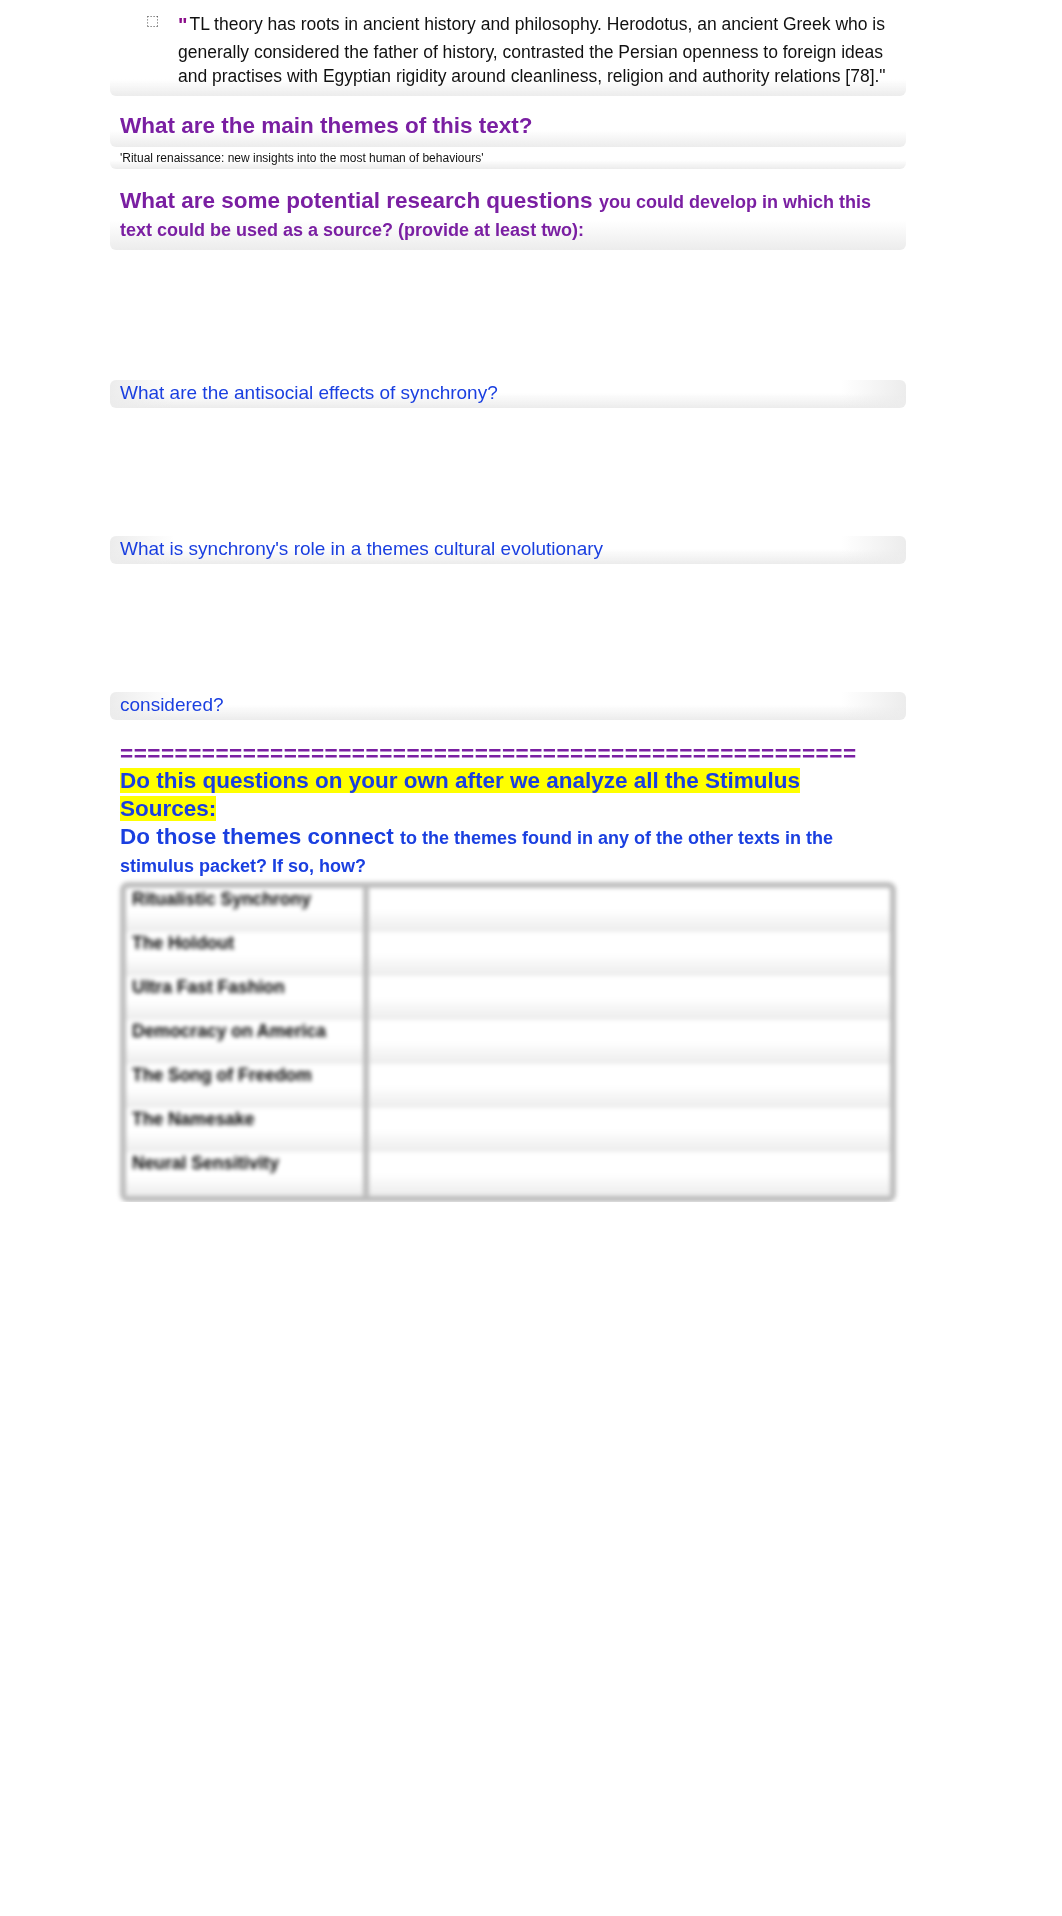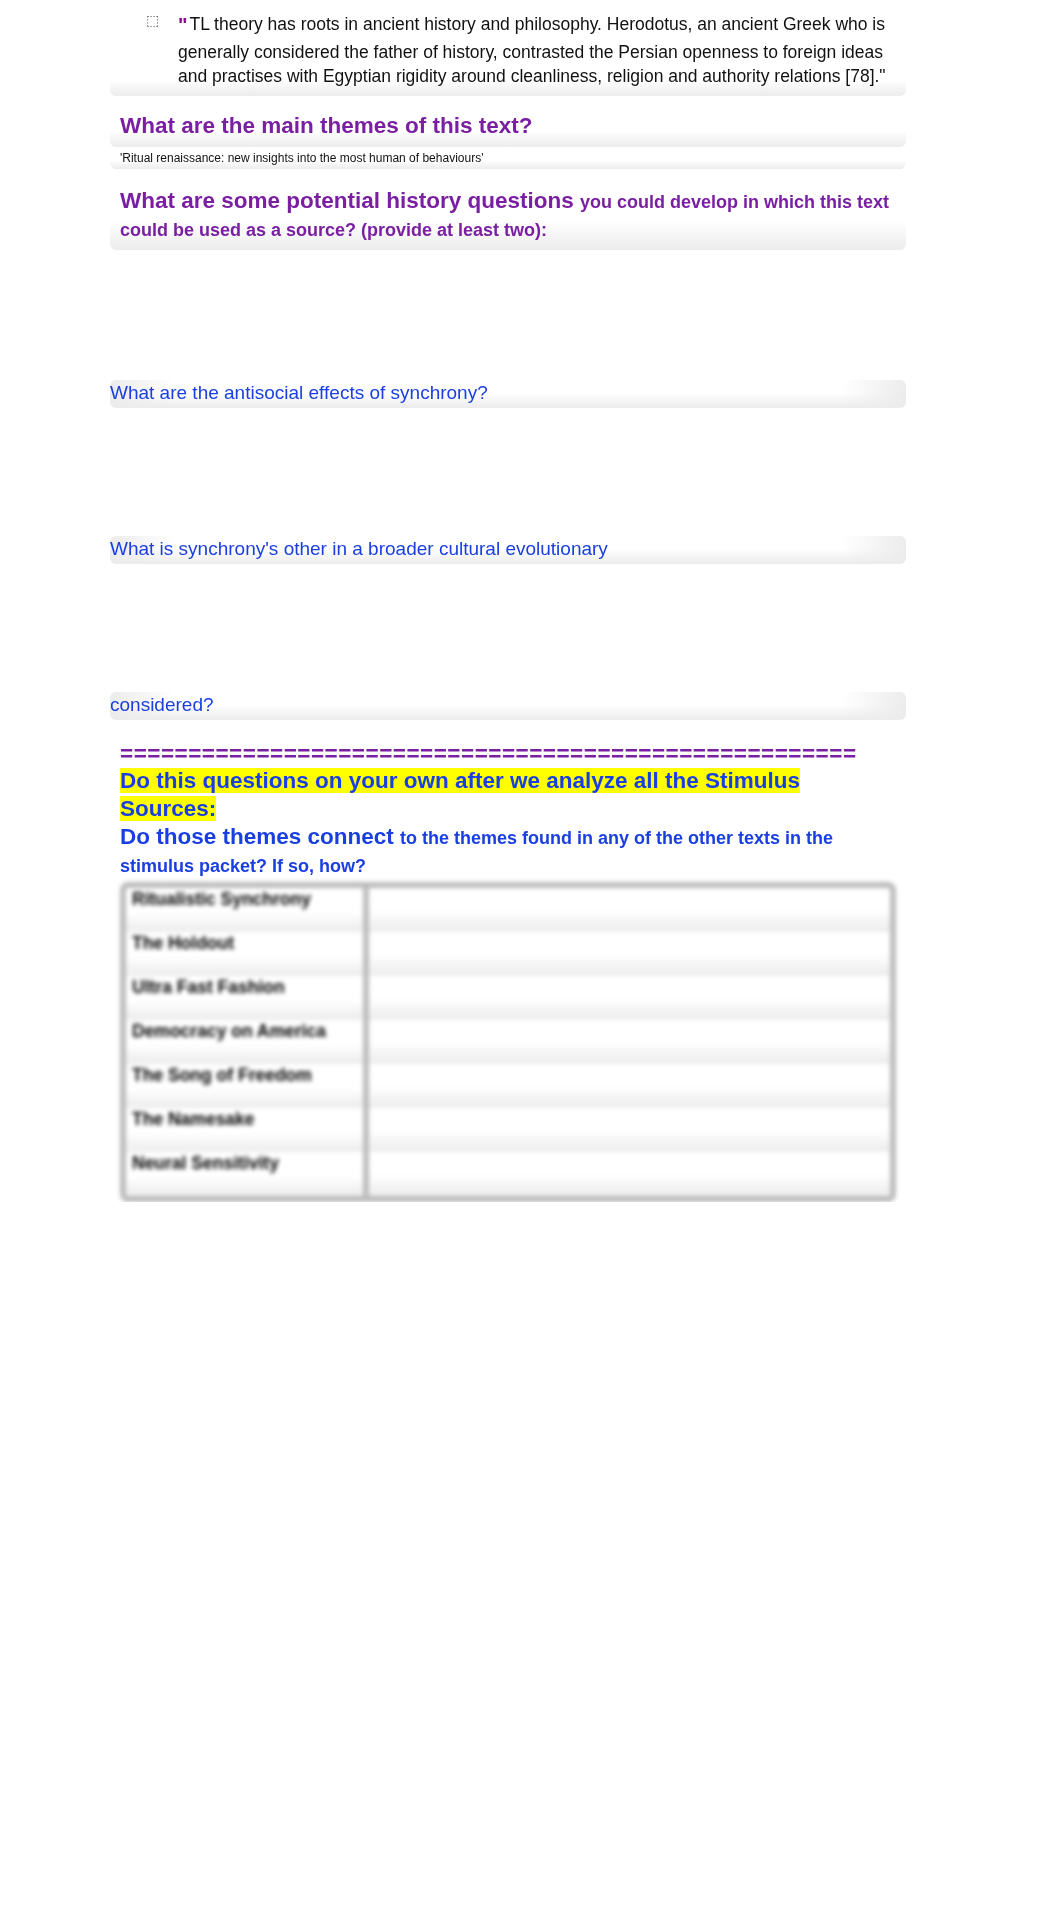"What are some potential history" span { text: history -> research }
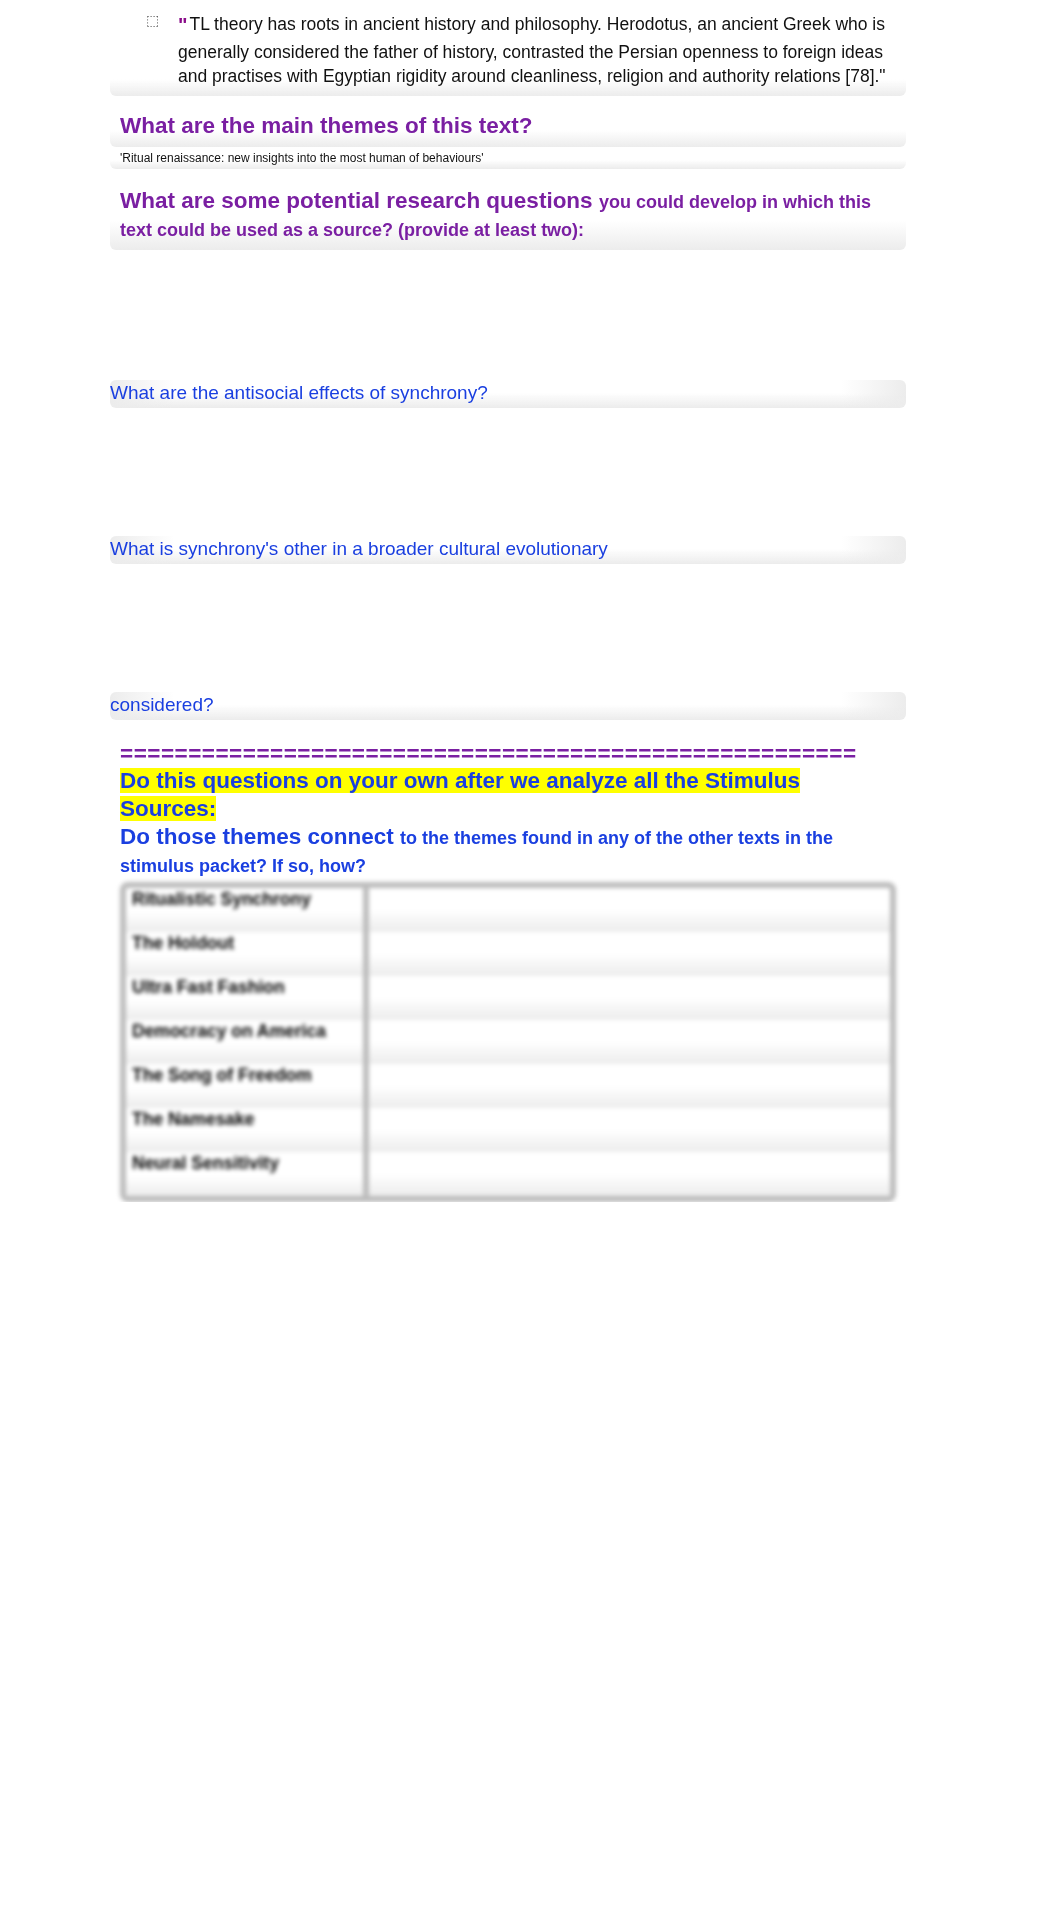"What are the antisocial effects" .blue-line { padding: 2px 10px 4px 0 -> 2px 10px 4px 10px }
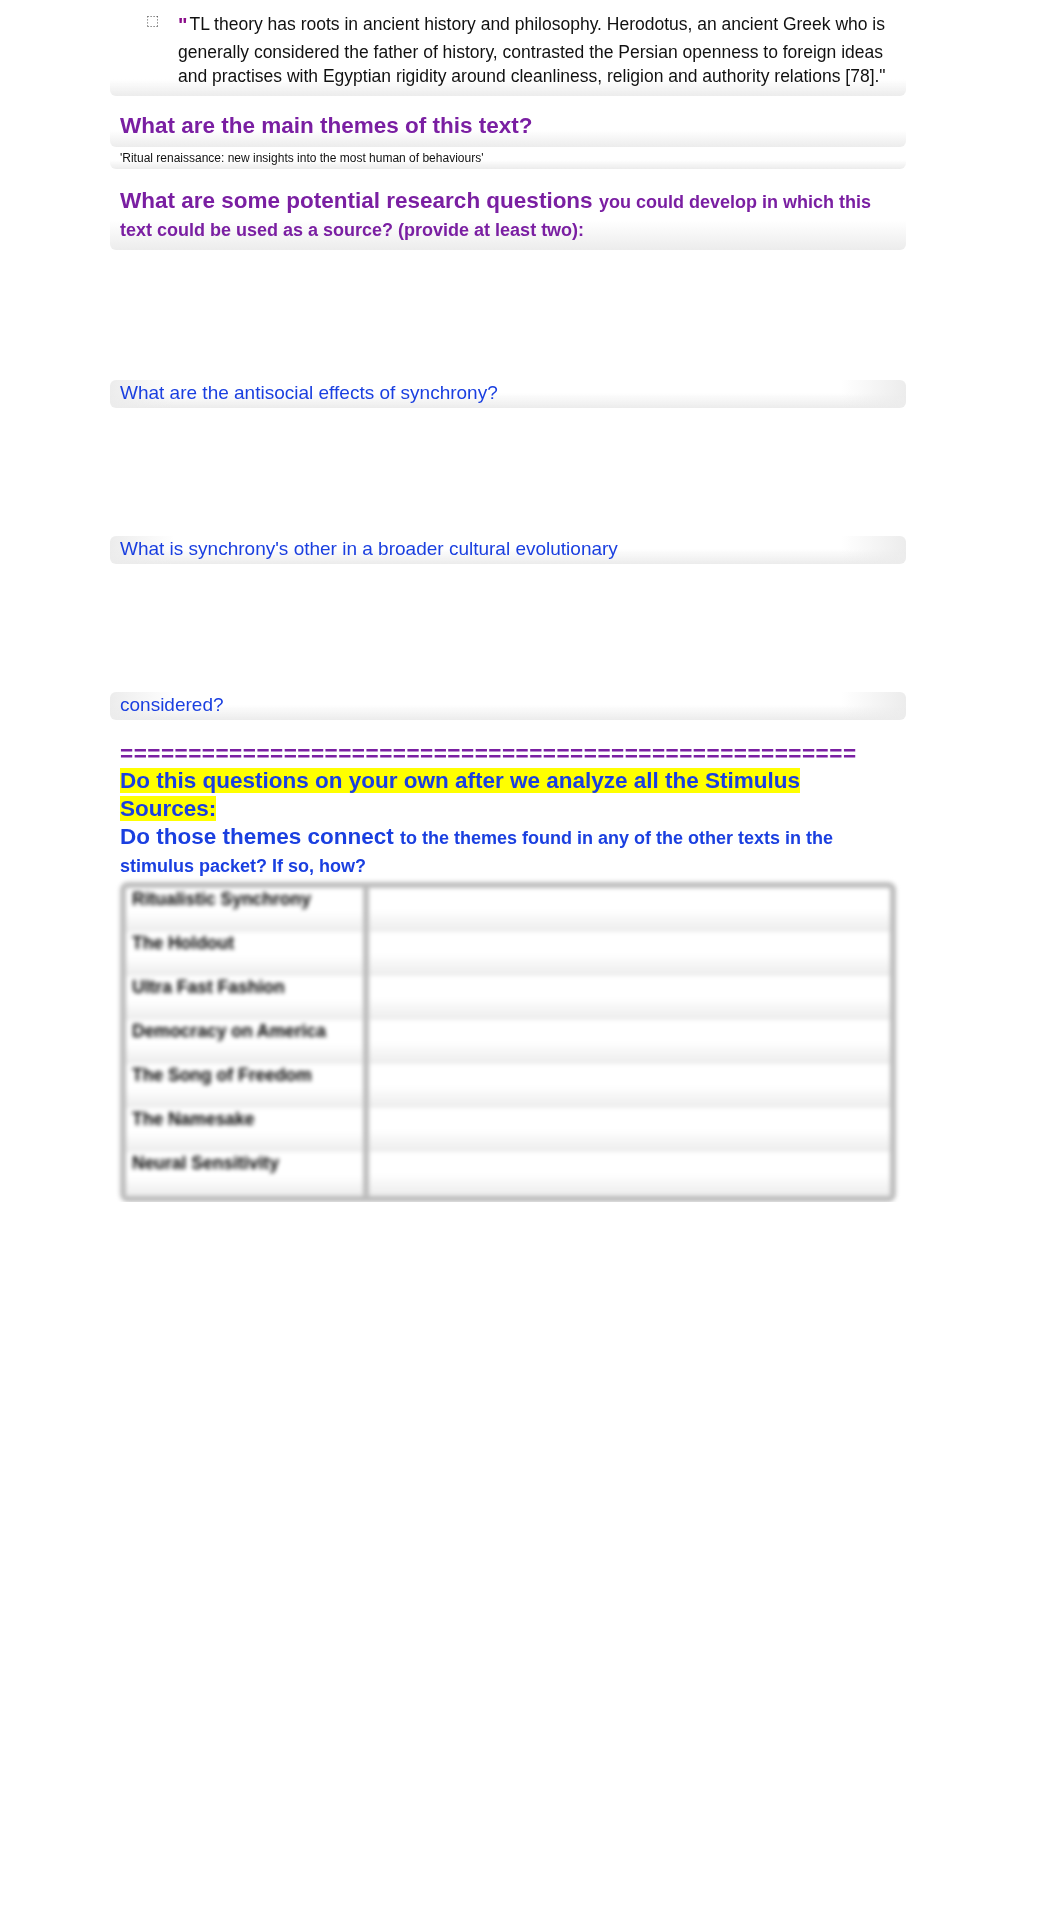"What is synchrony's other in" div.blue-line { text: other in a broader -> role in a themes }
